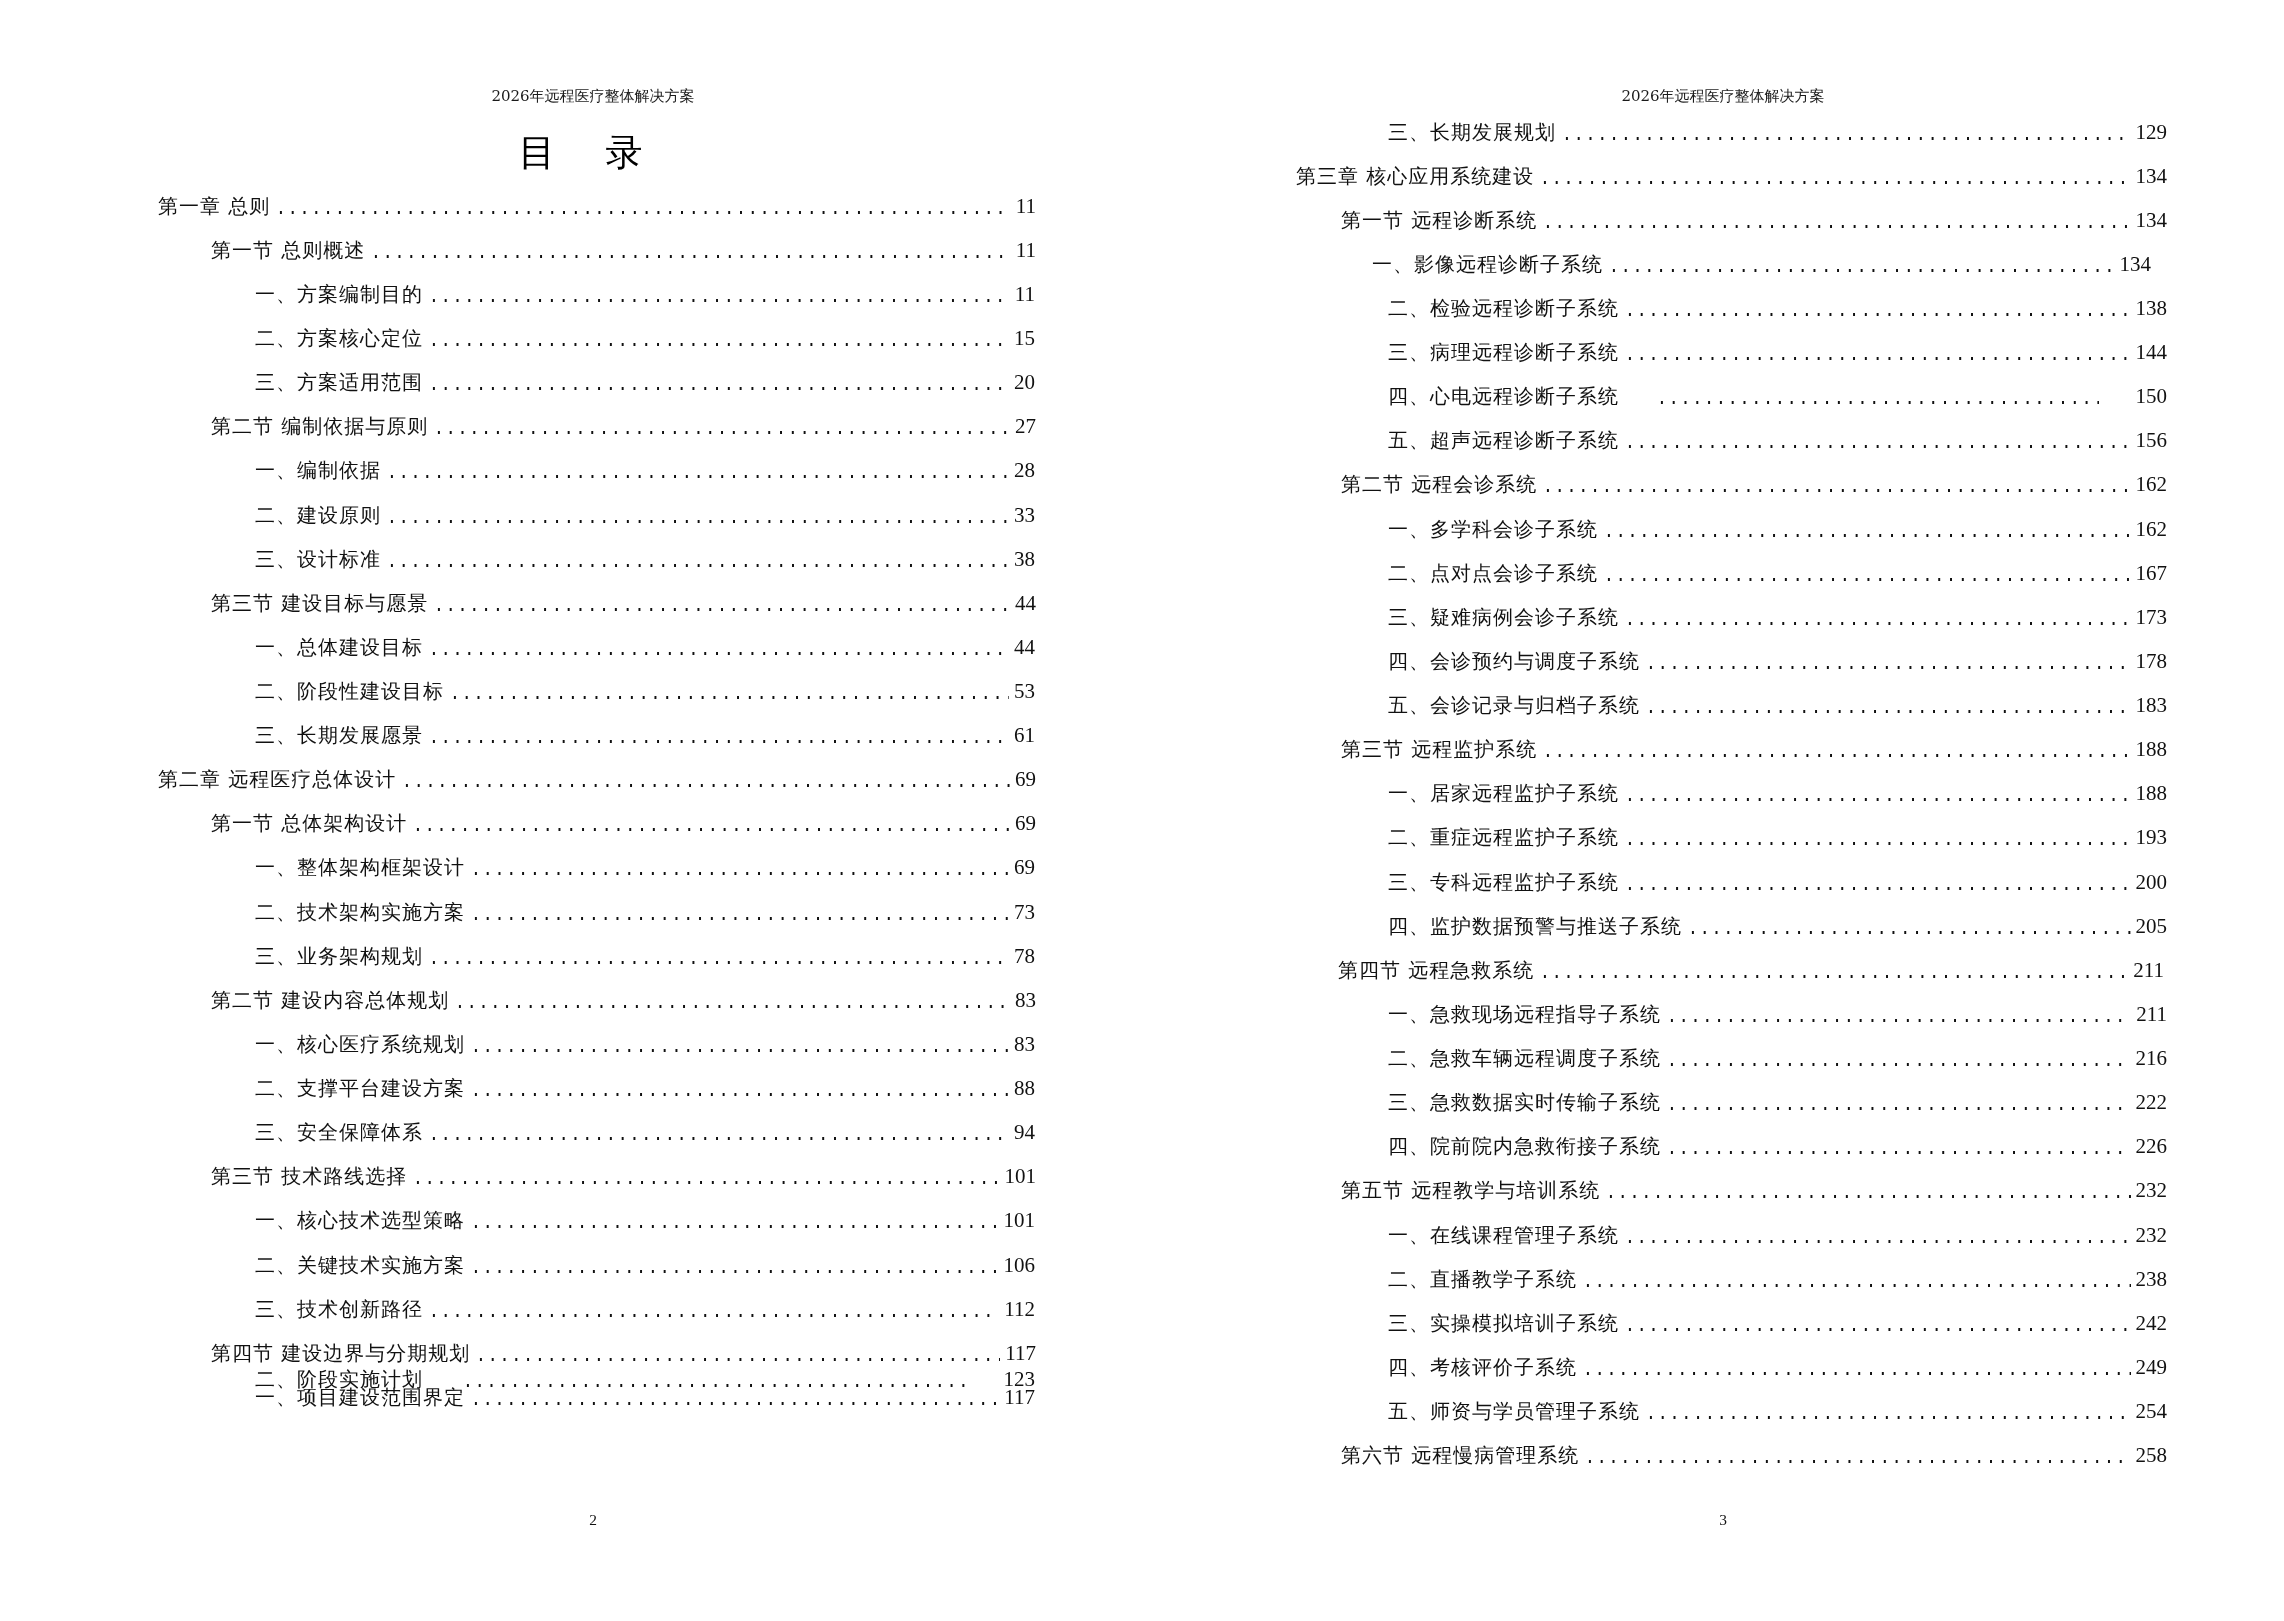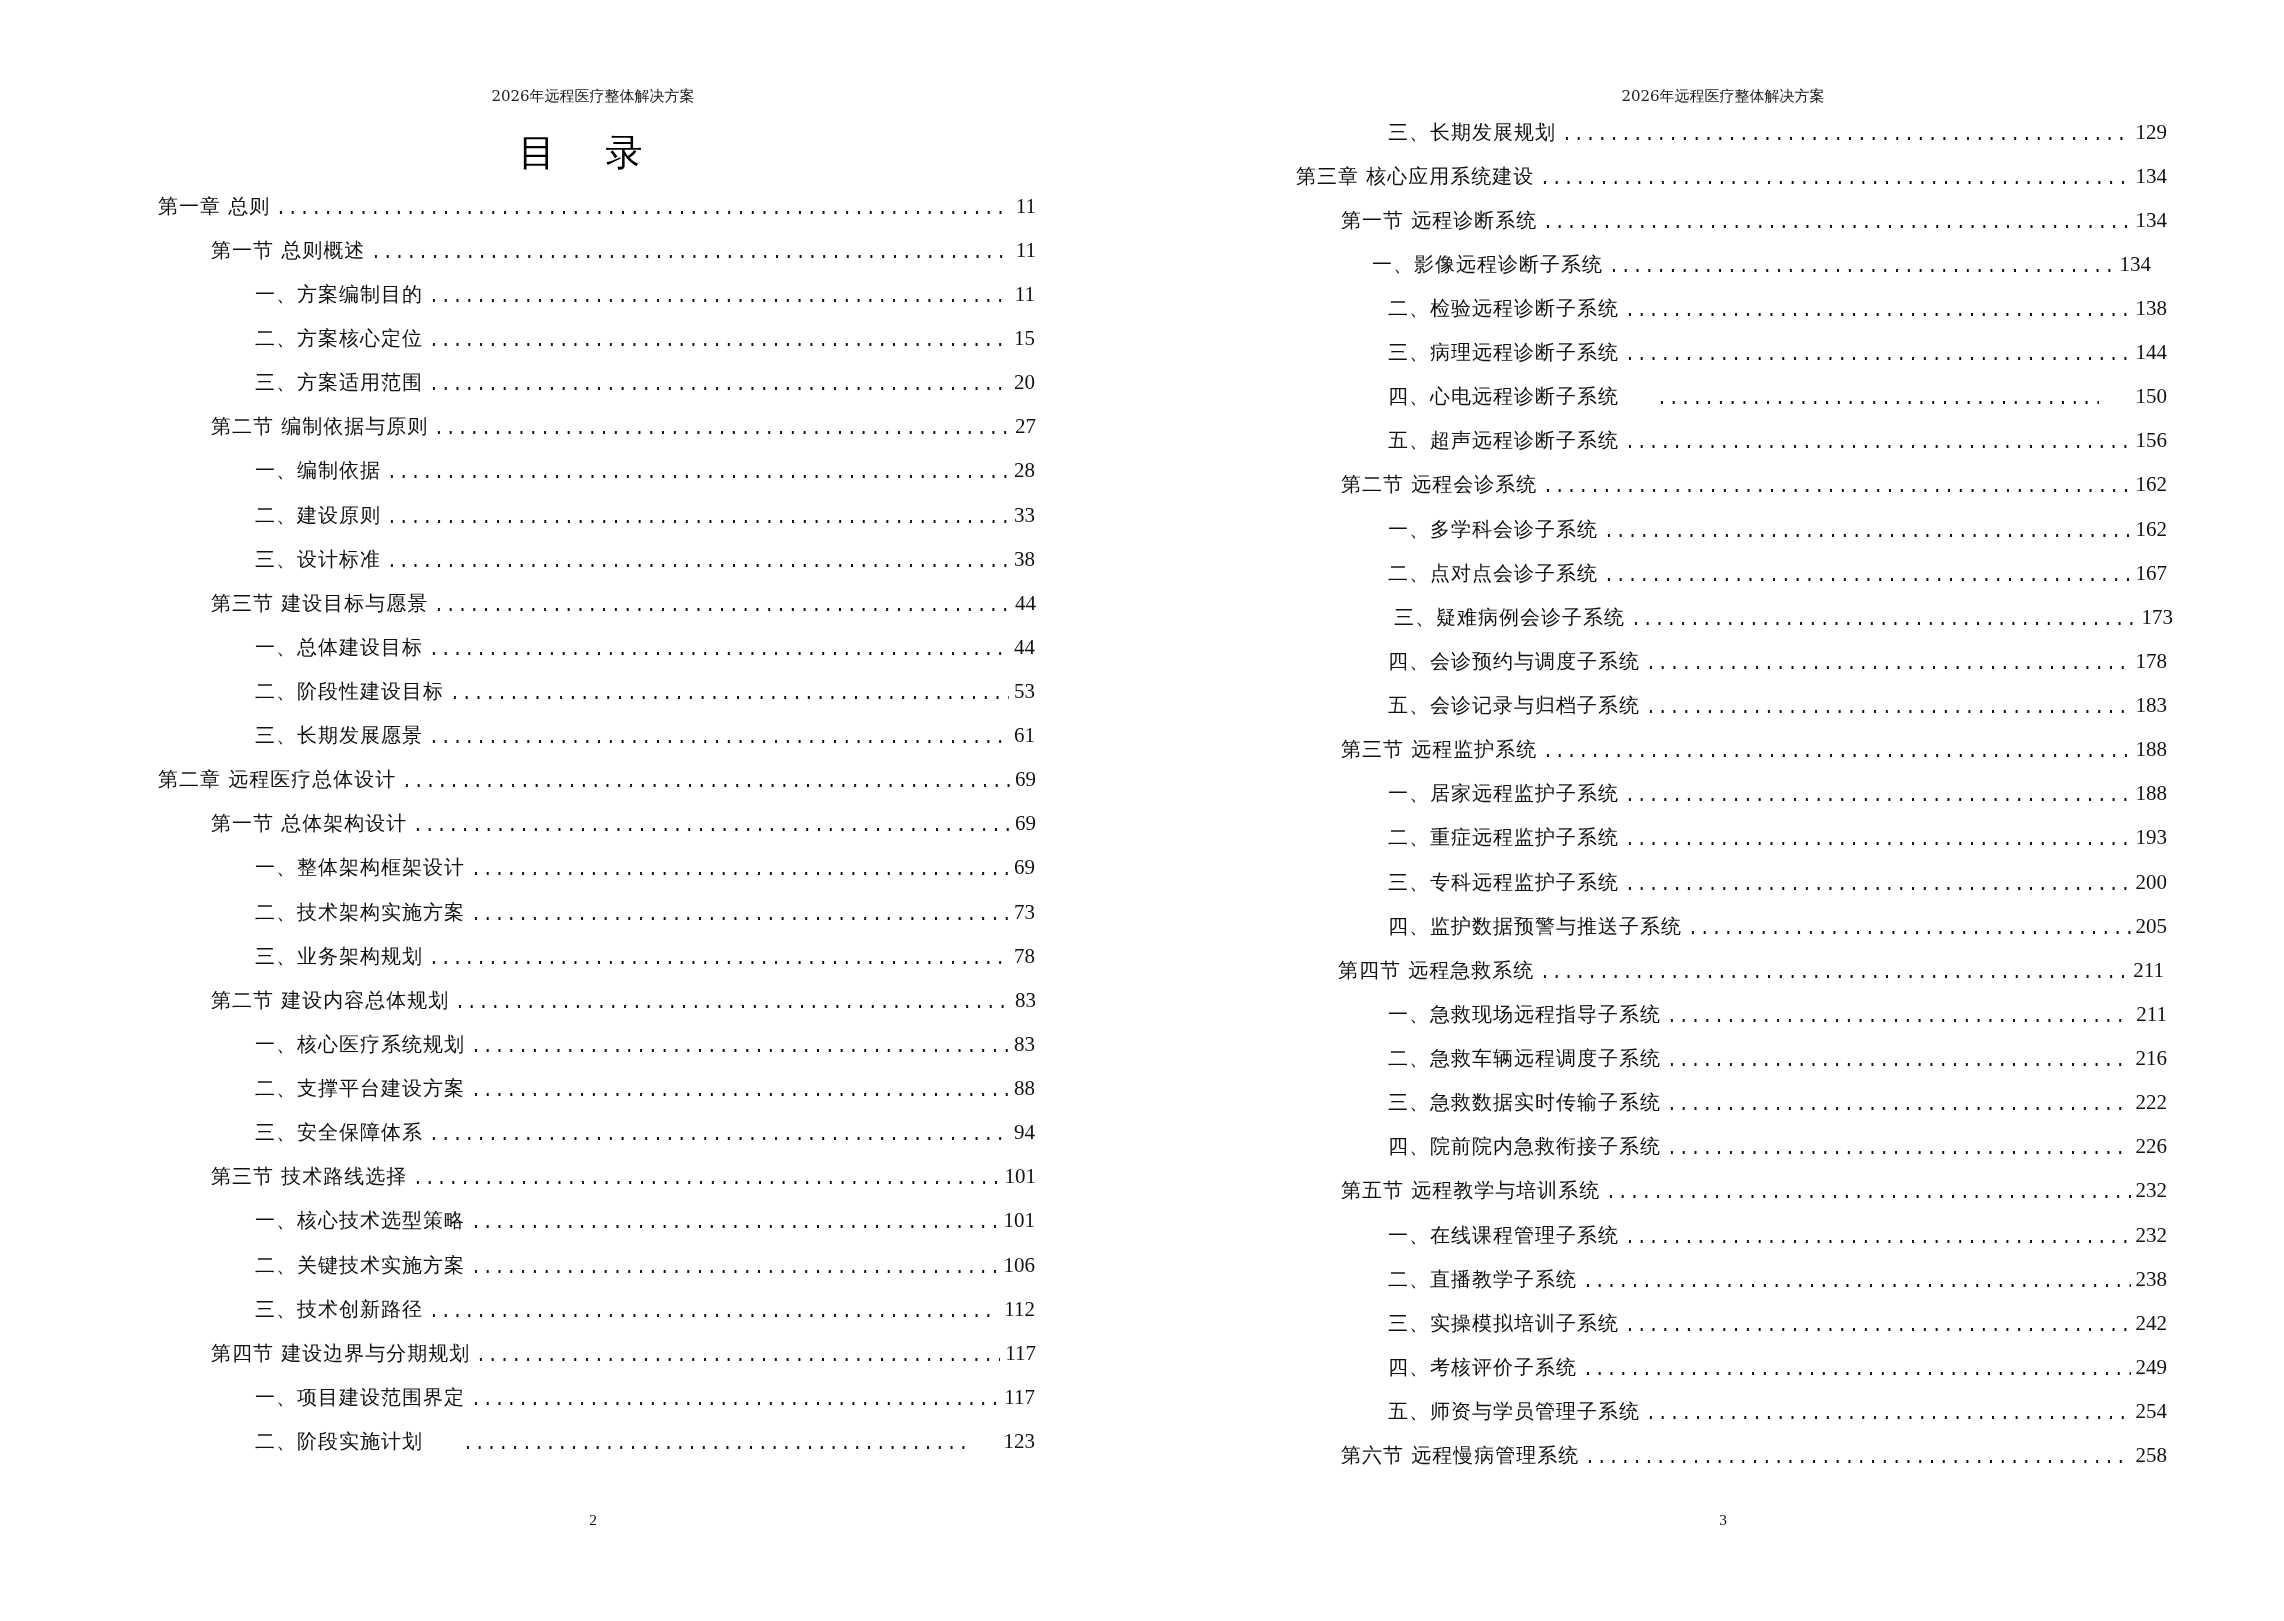"三、疑难病例会诊子系统" li.toc-row { left: 252px -> 246px }
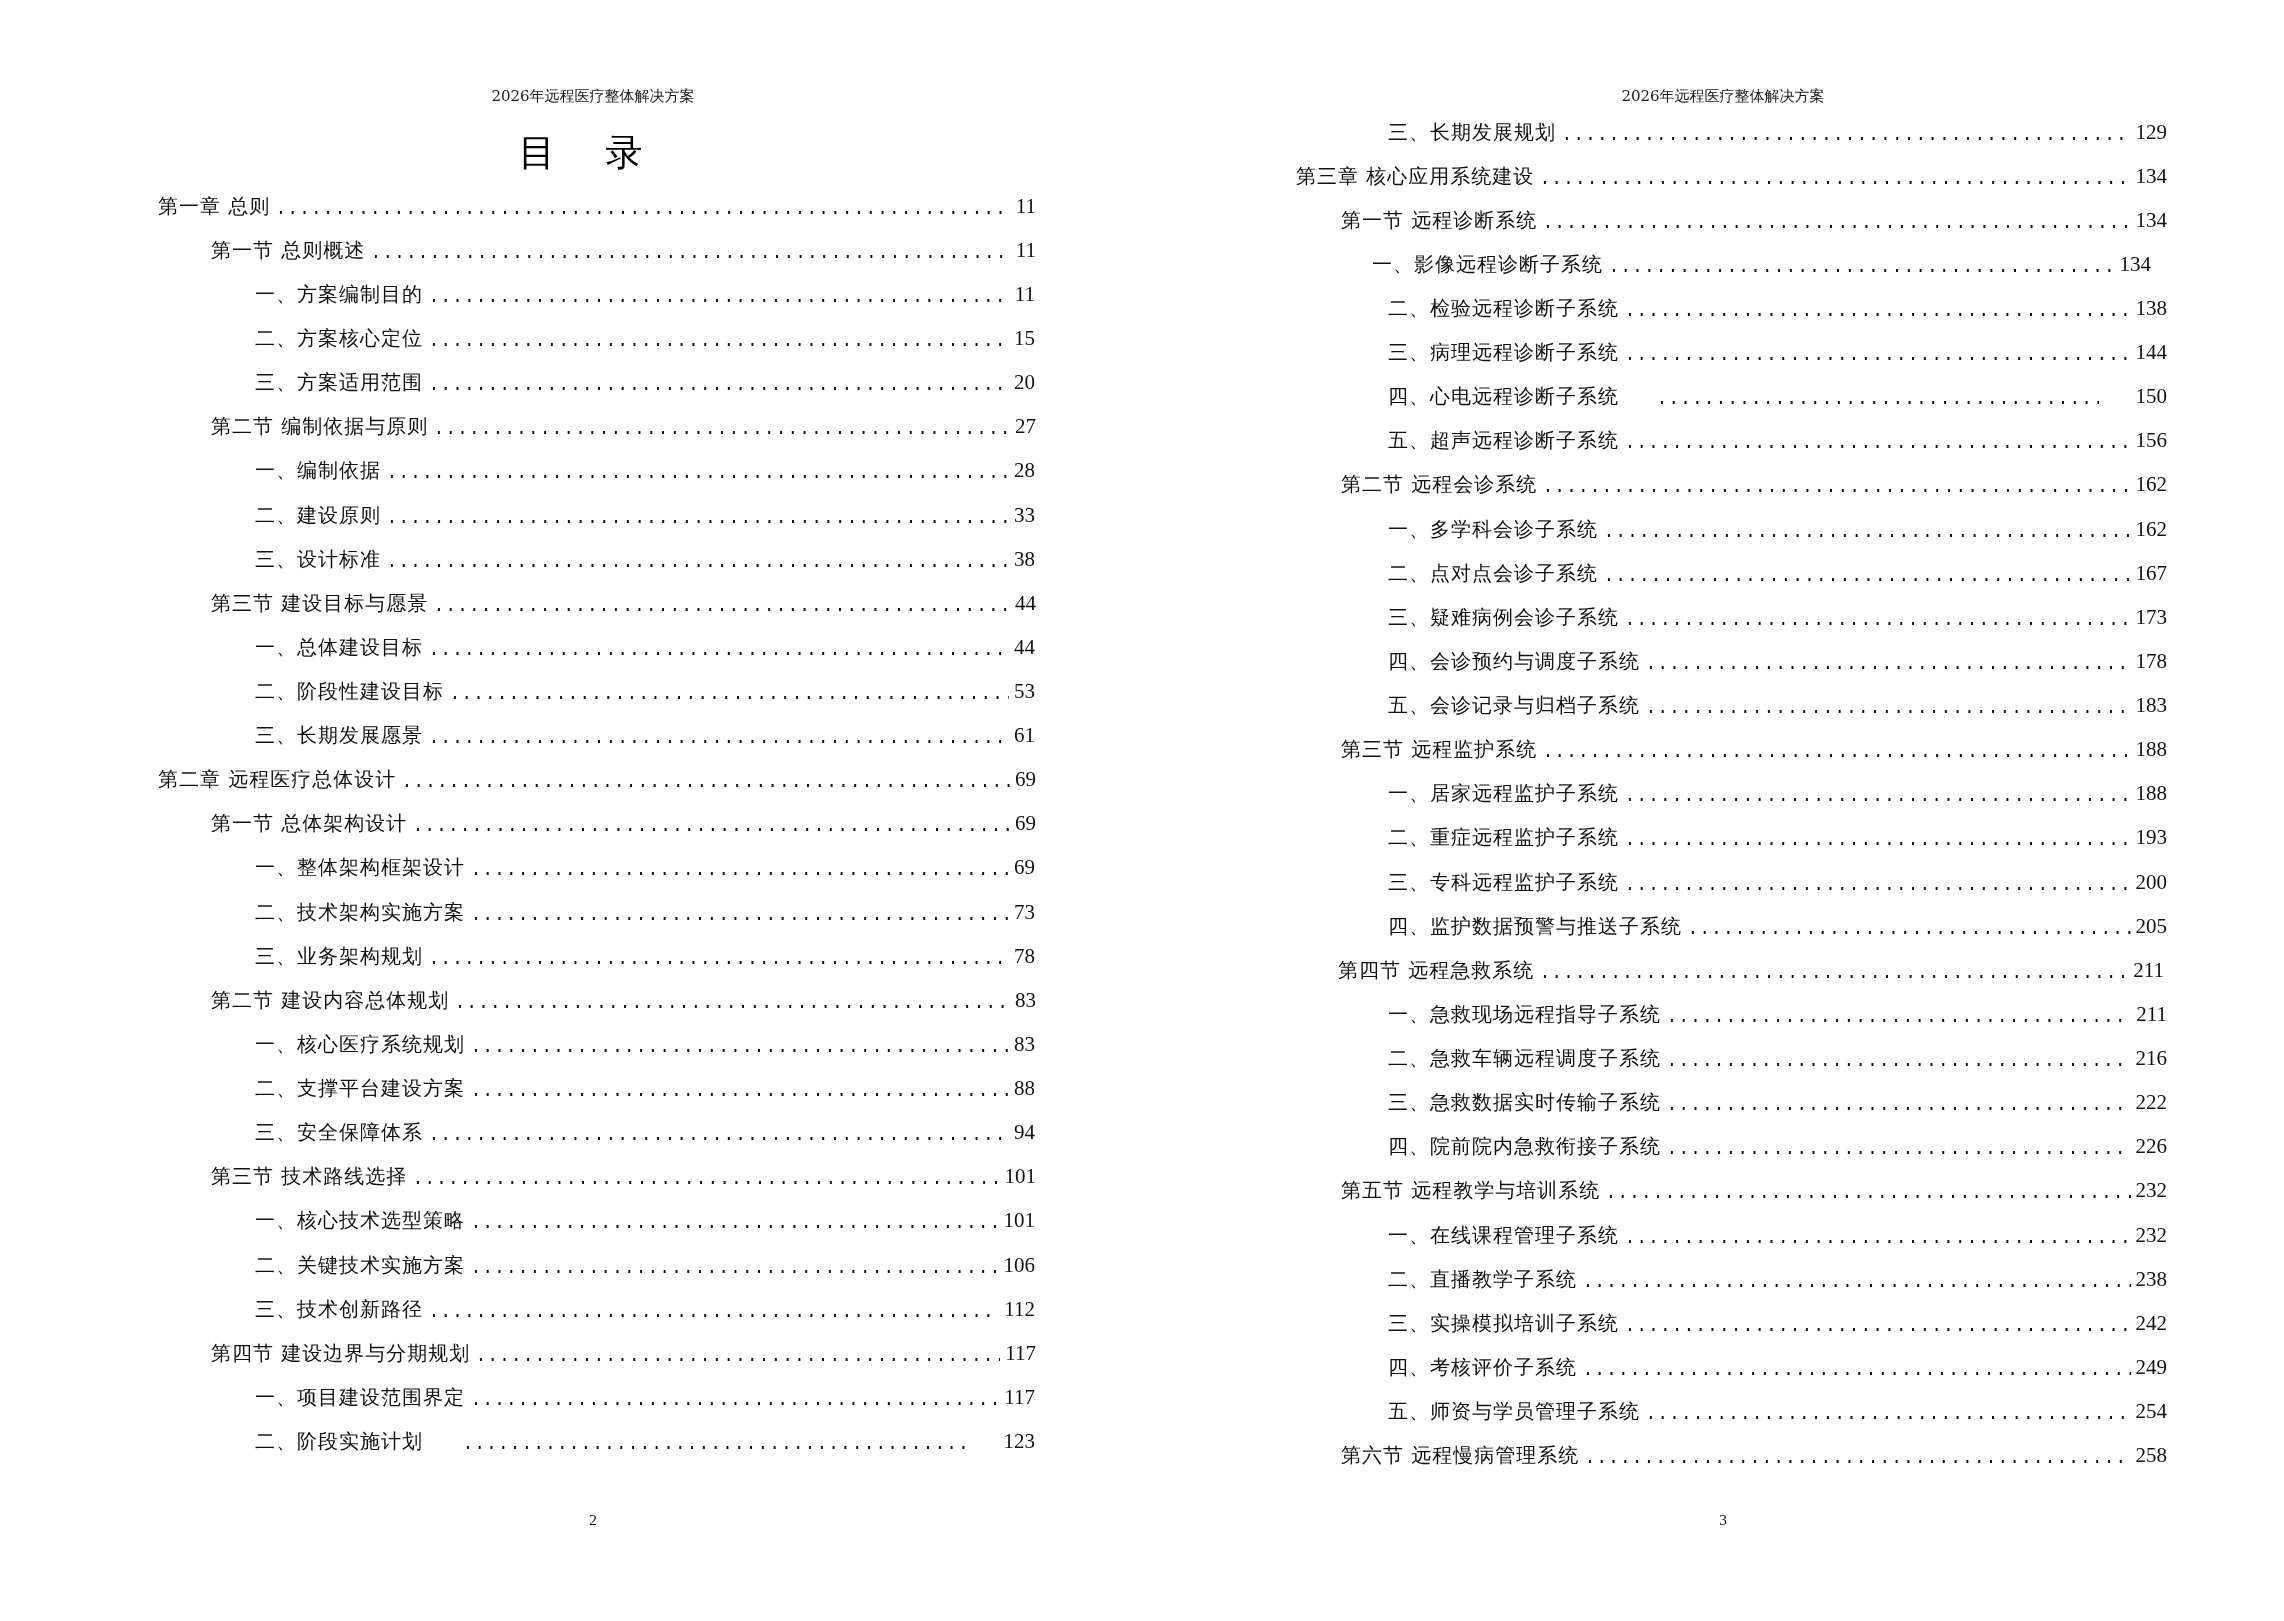"二、阶段实施计划" li.toc-row { top: 1427px -> 1365px }
